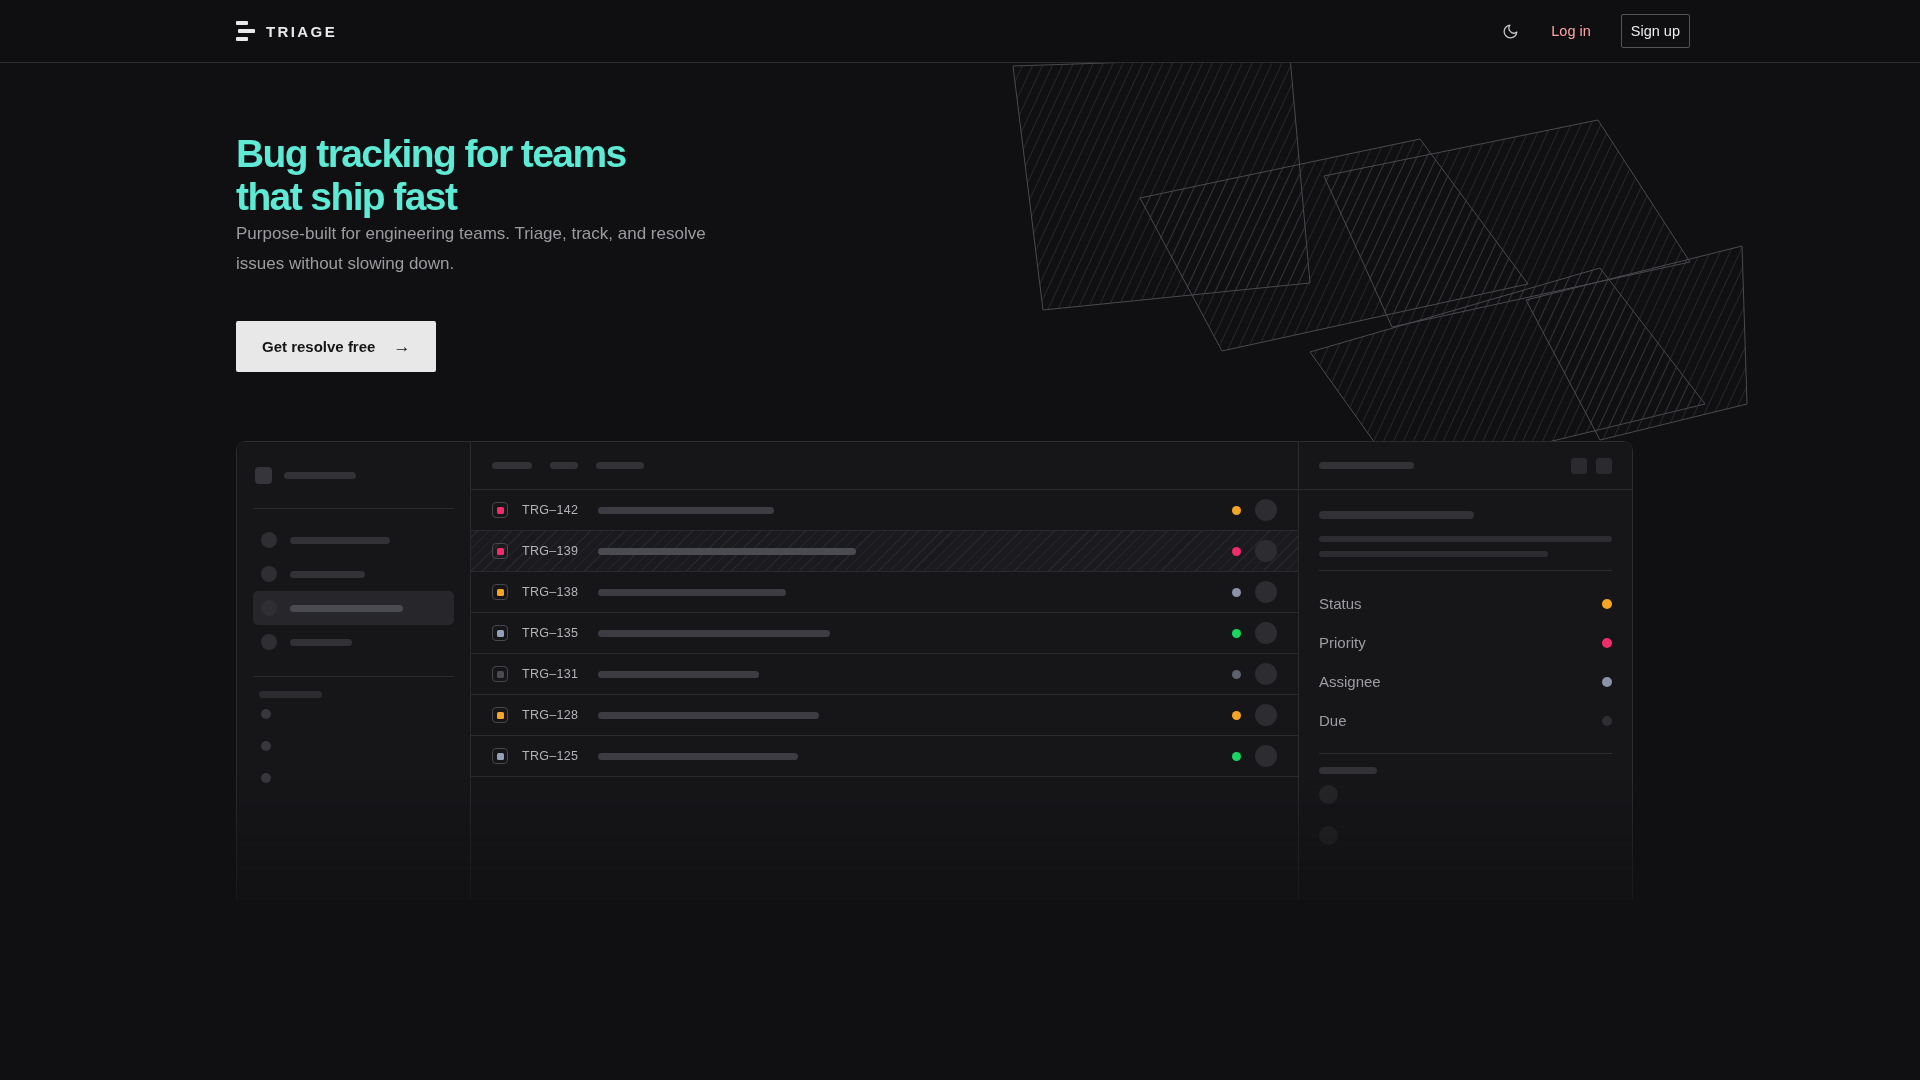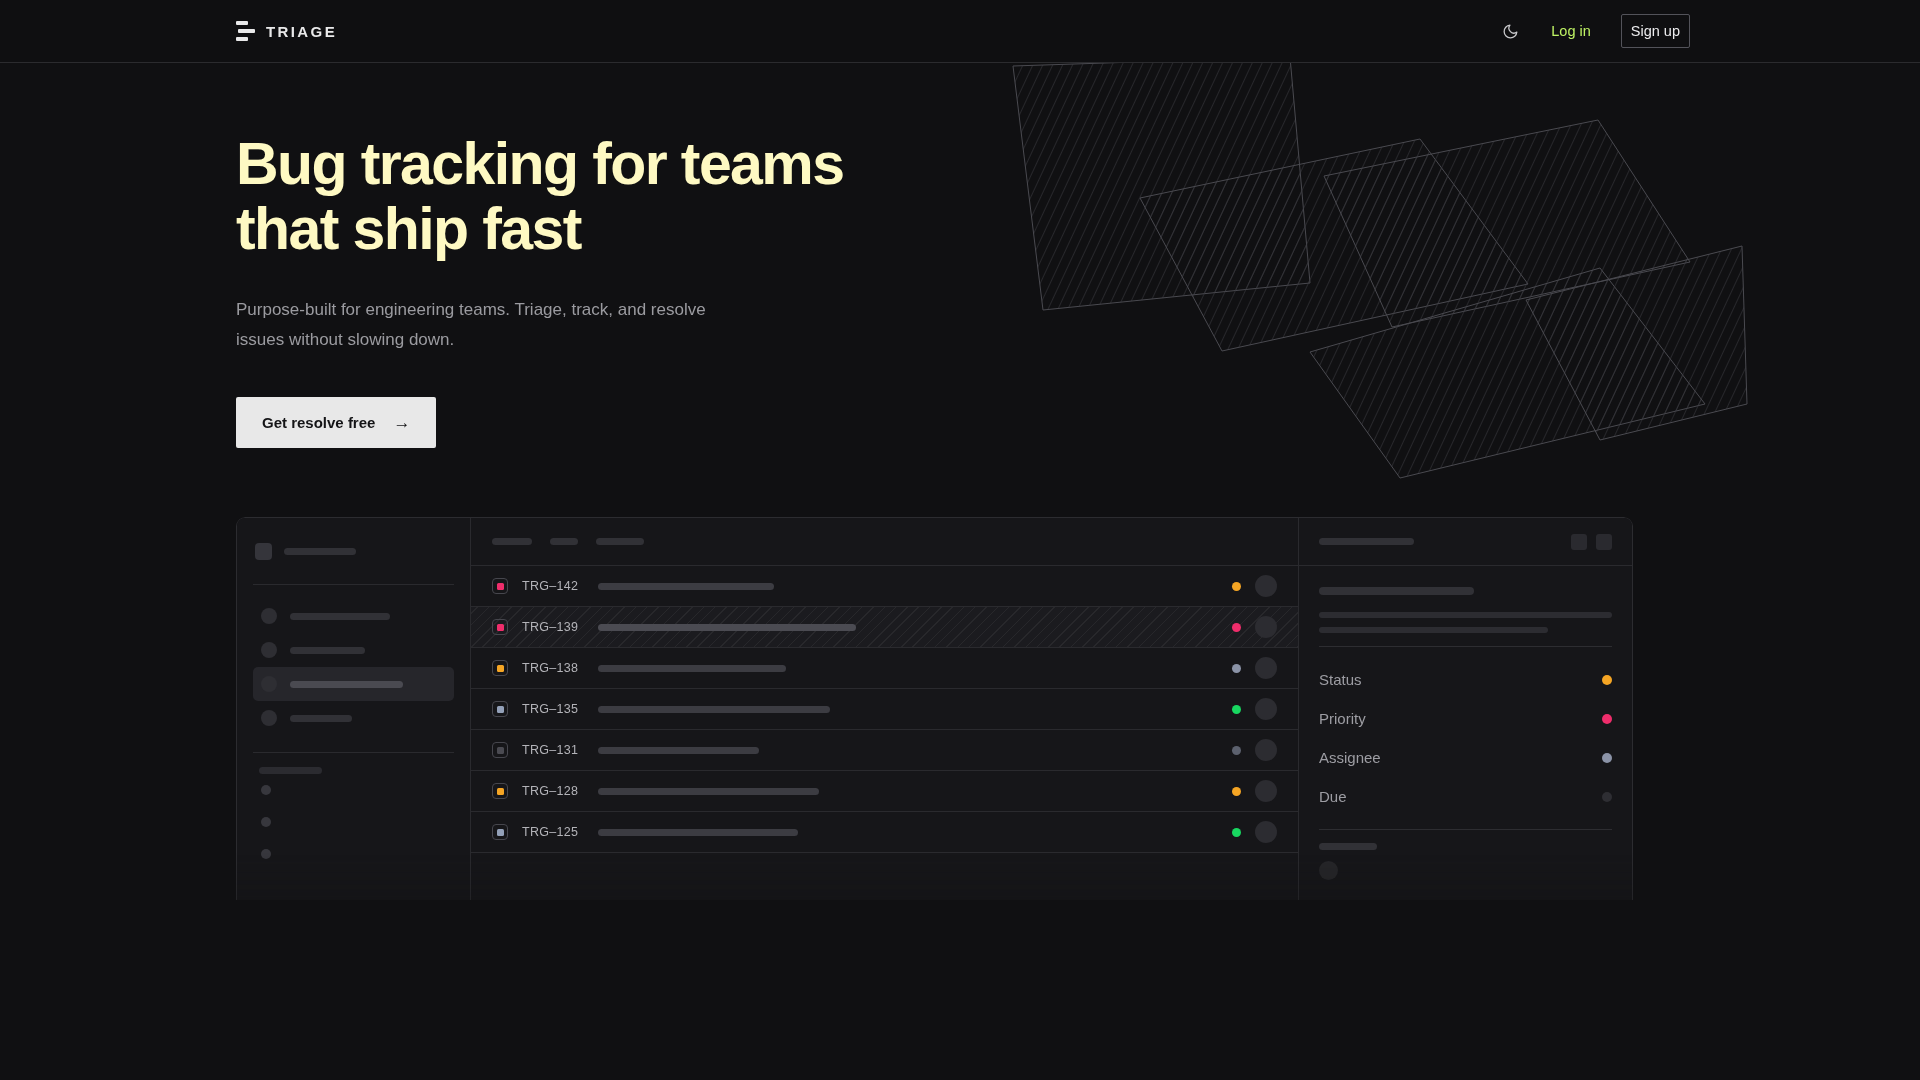"Log in" .nav-link { color: #bef264 -> #fca5a5 }
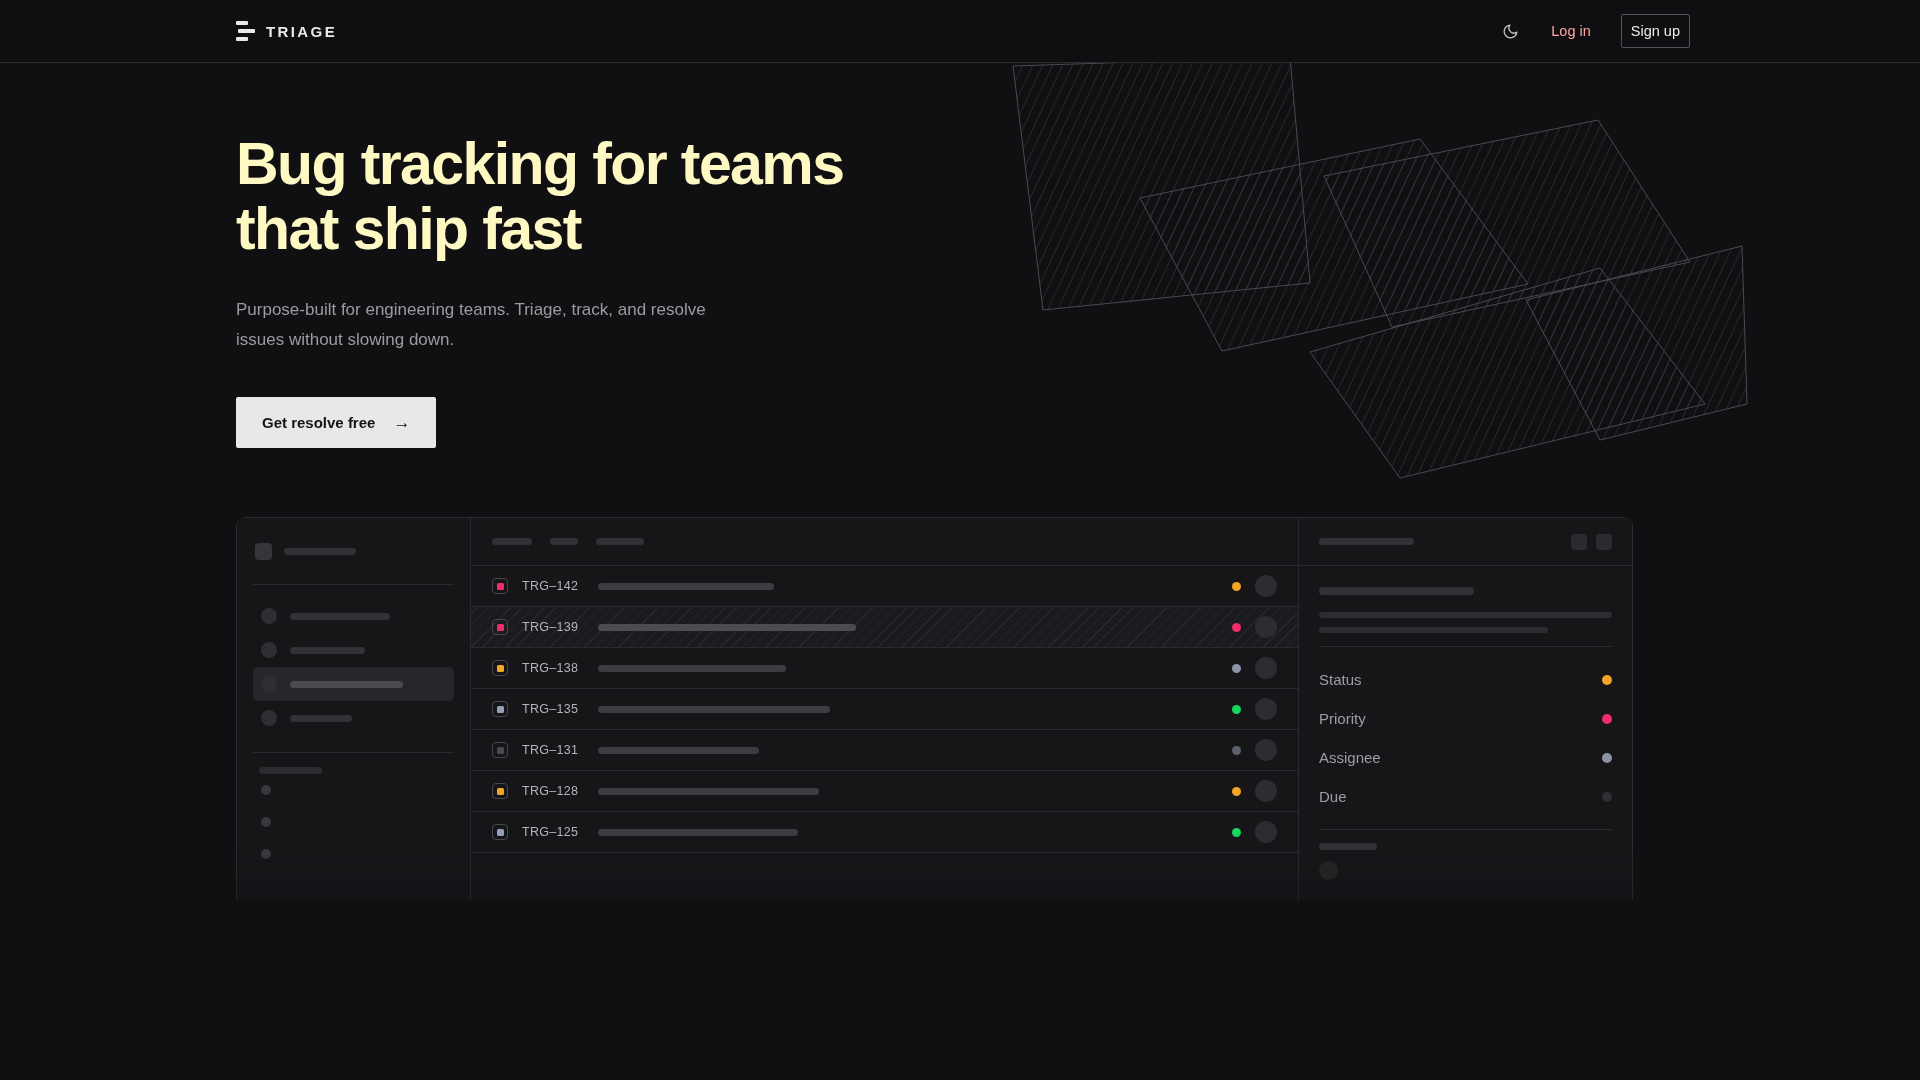"Bug tracking for teams" .hero h1 { color: #fef9c3 -> #5eead4; font-size: 59px -> 39px }
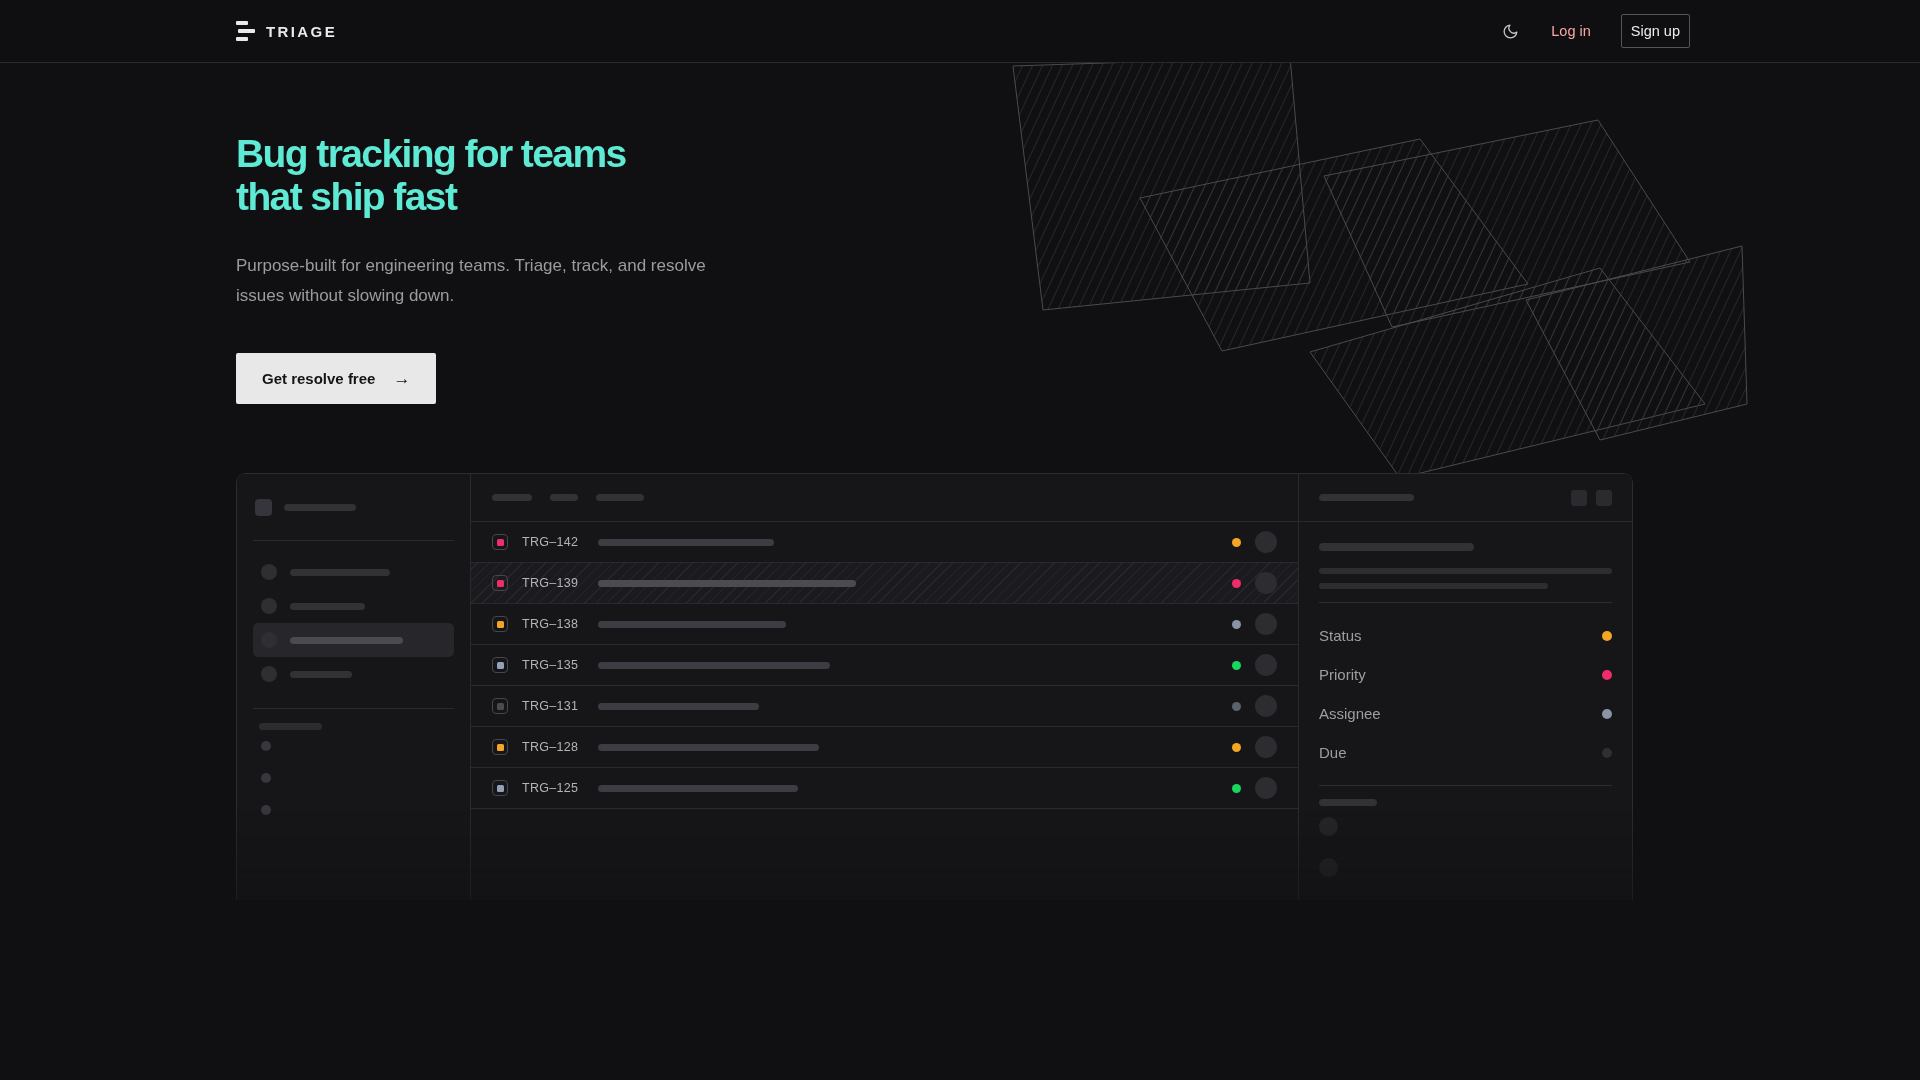"Purpose-built for engineering teams." .hero p { margin-top: 32px -> none }
